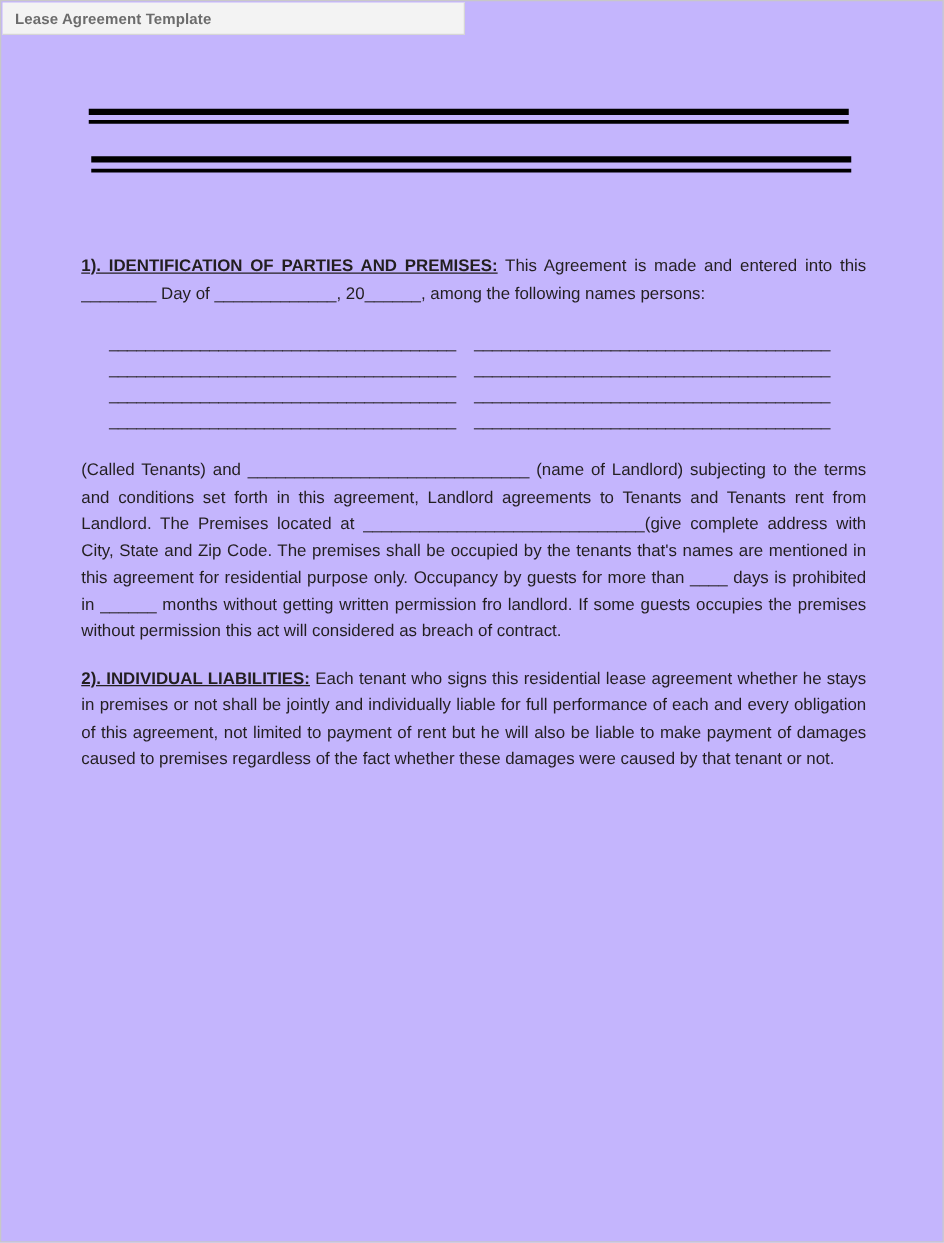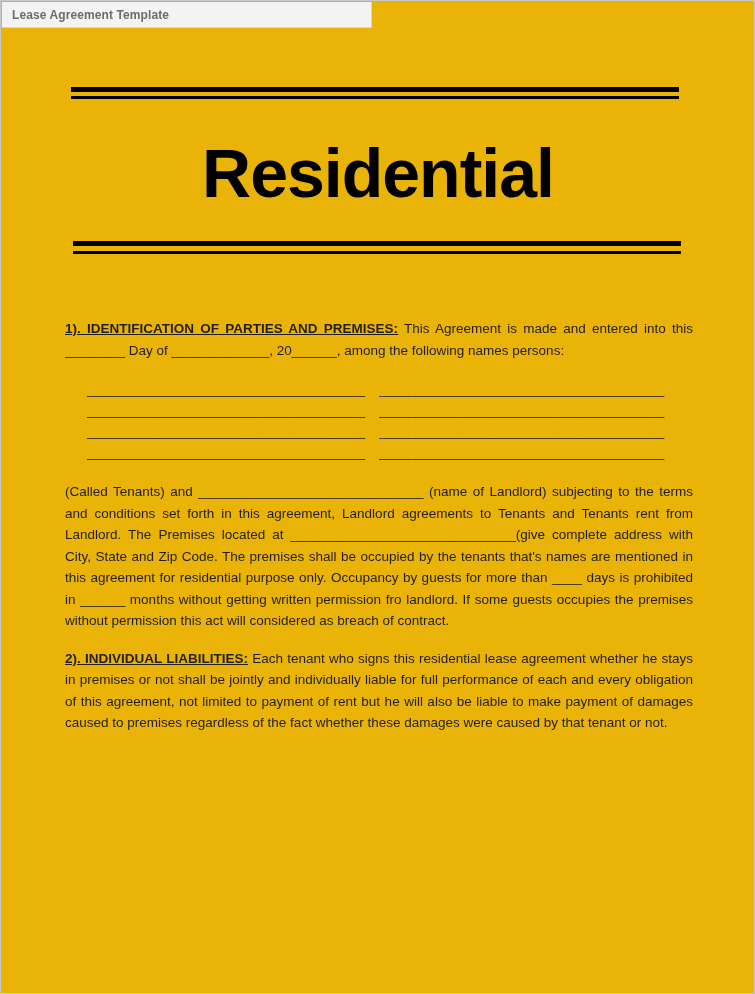"Lease Agreement Template" .page { background: #eab308 -> #c4b5fd }
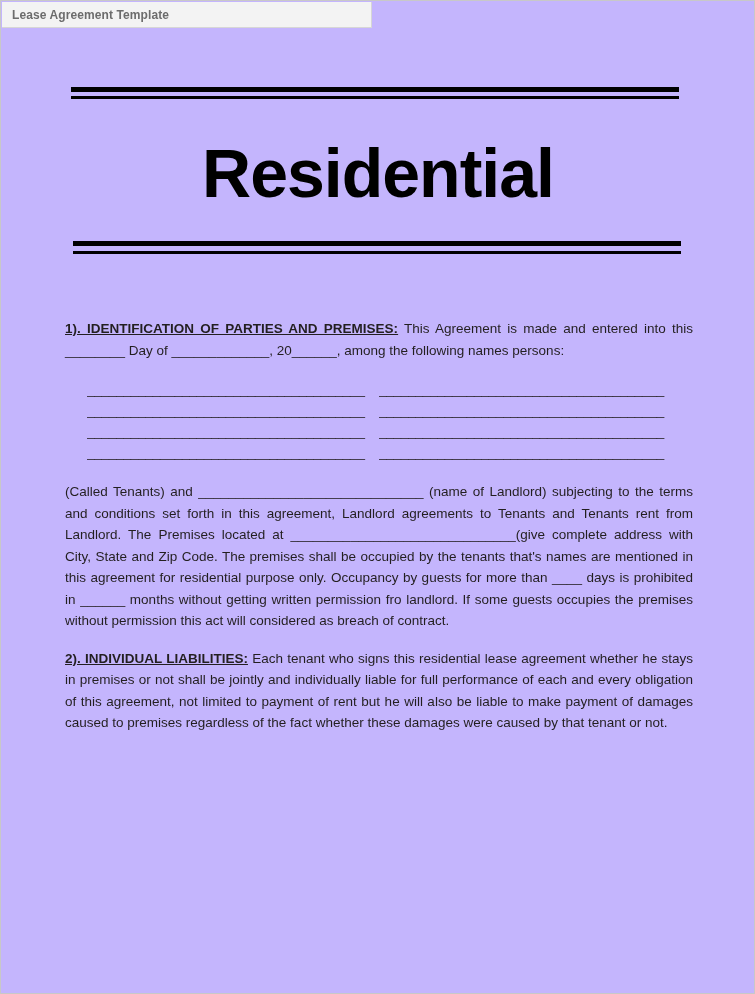"Residential" div.title-line { html: <div>Residential</div> -> none }
